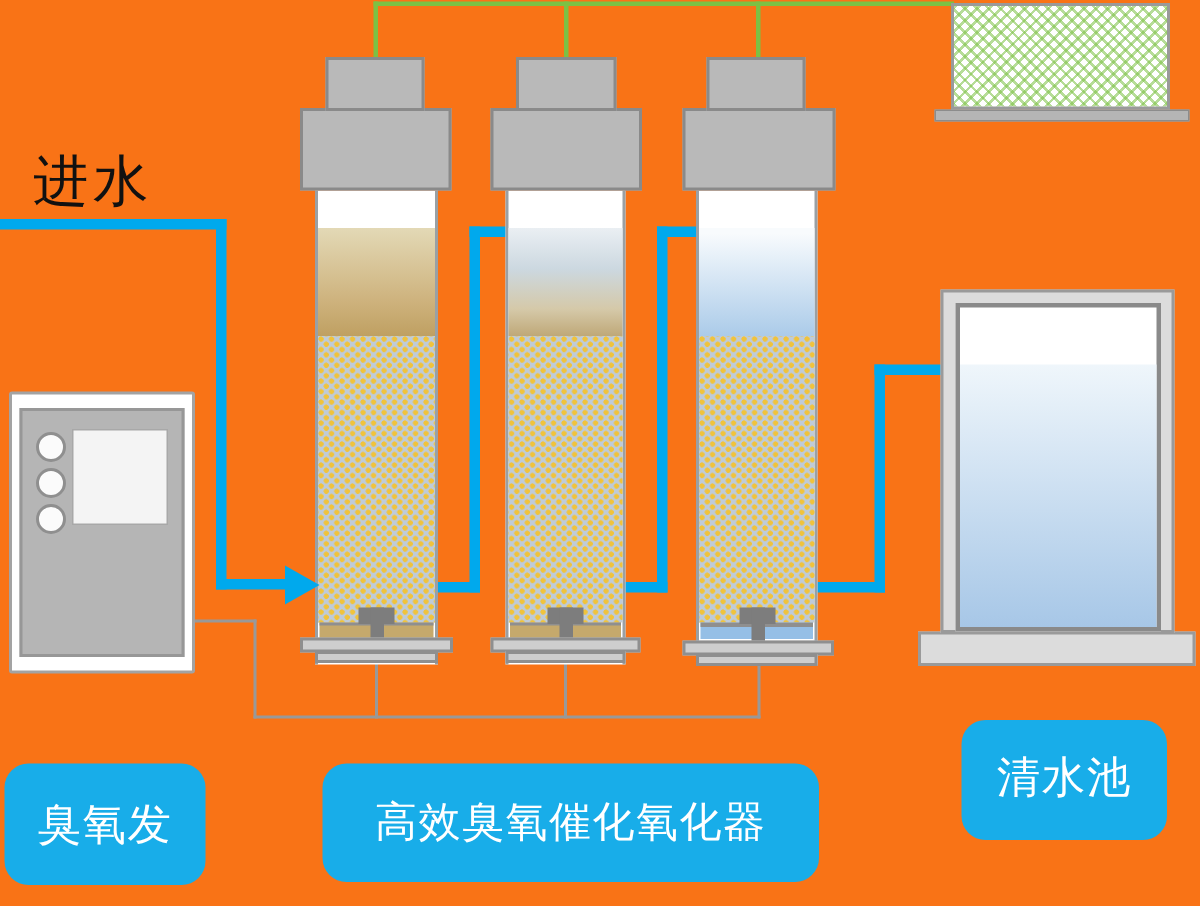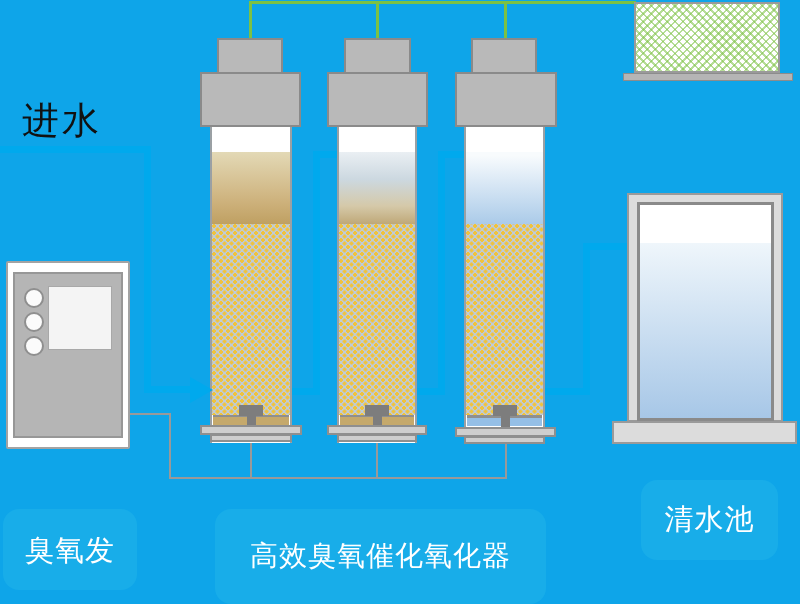"进水" .canvas { background: #0ea5e9 -> #f97316 }
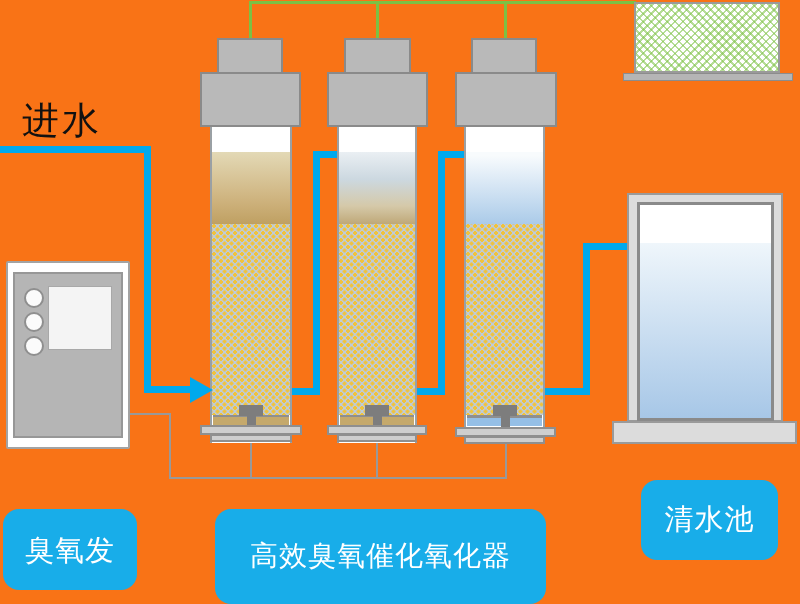"高效臭氧催化氧化器" .tag-oxidizer { height: 95px -> 79px }
